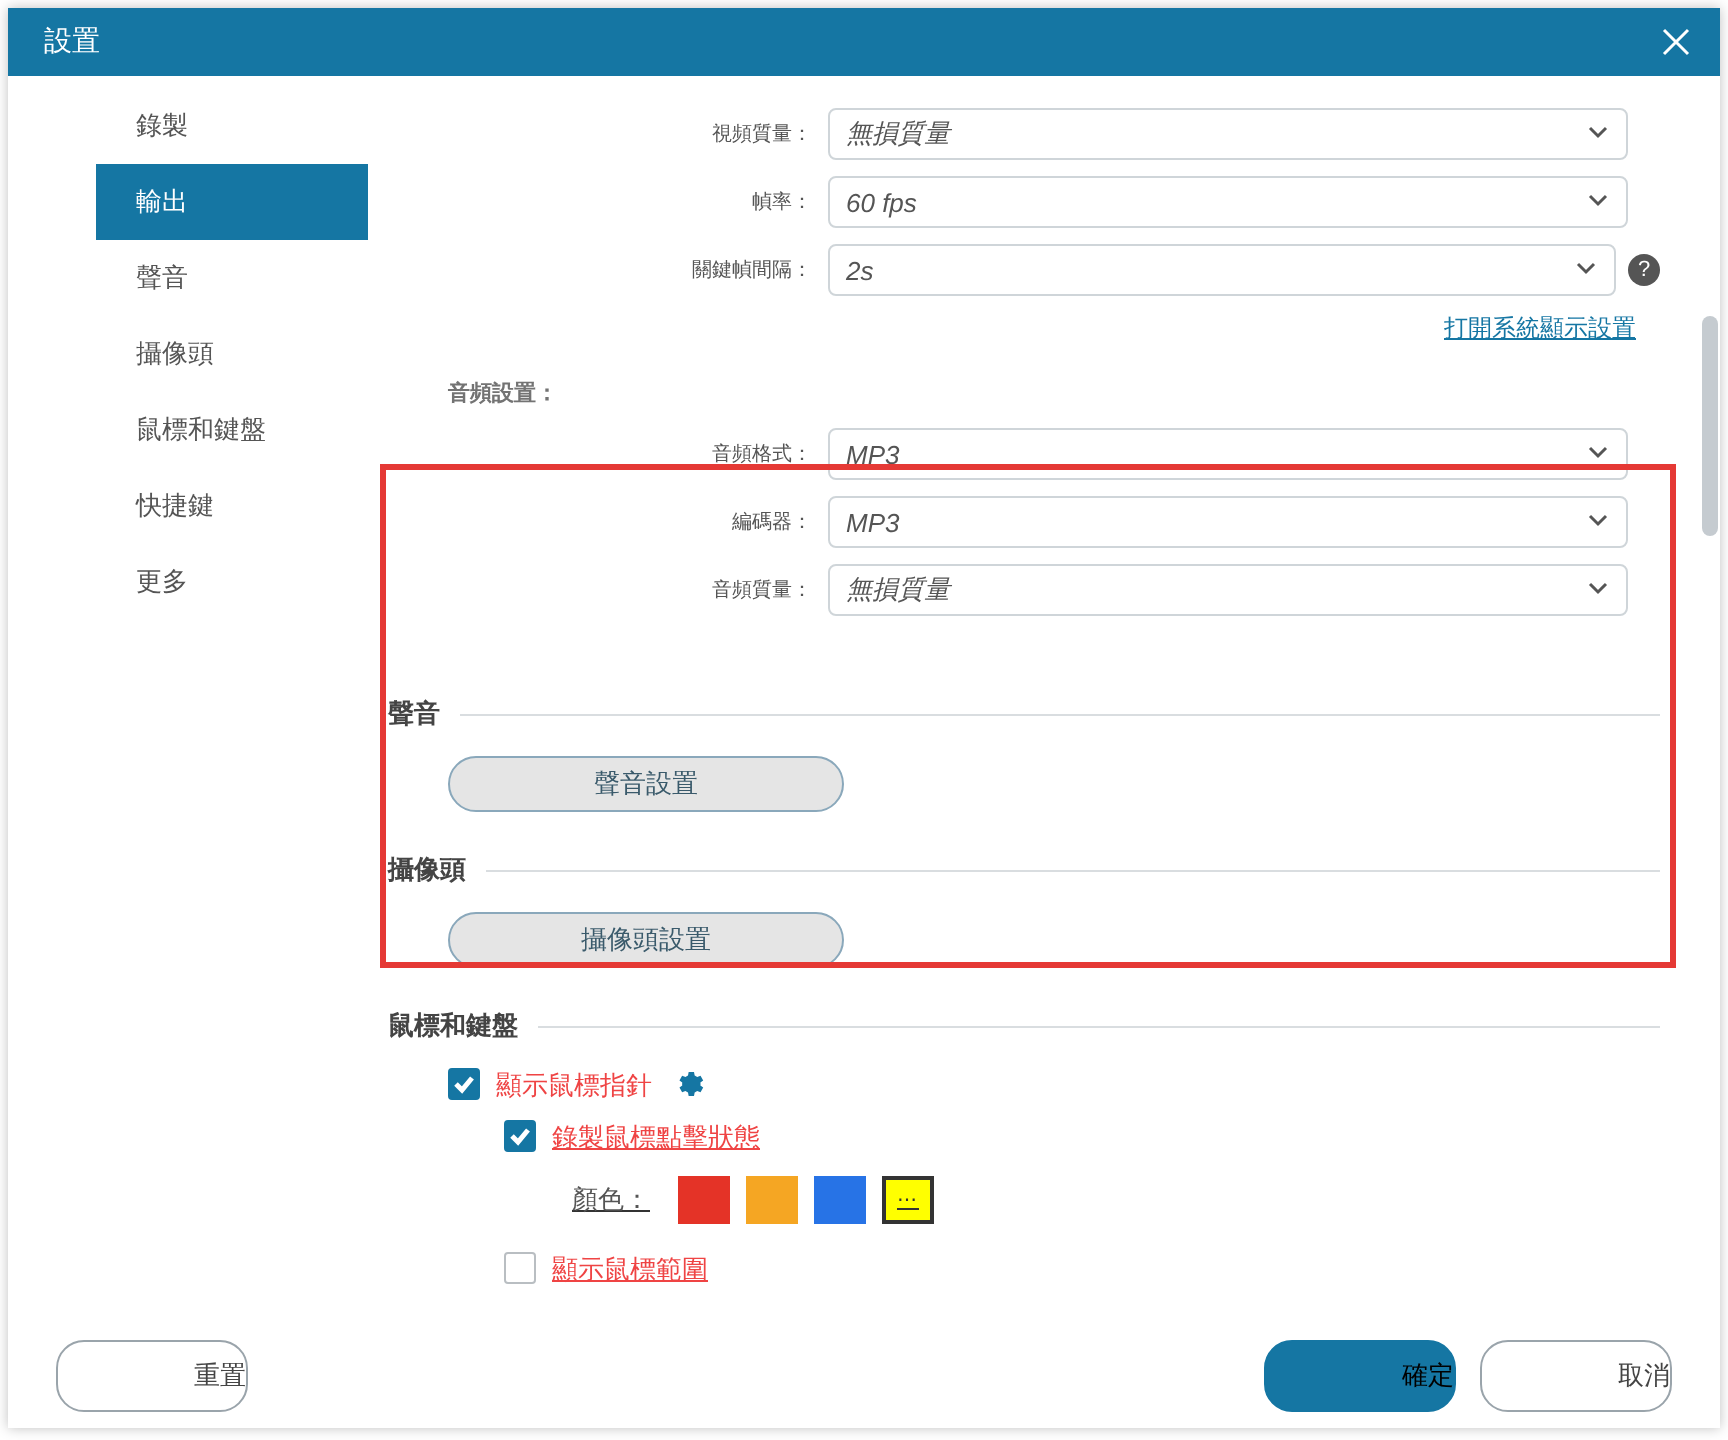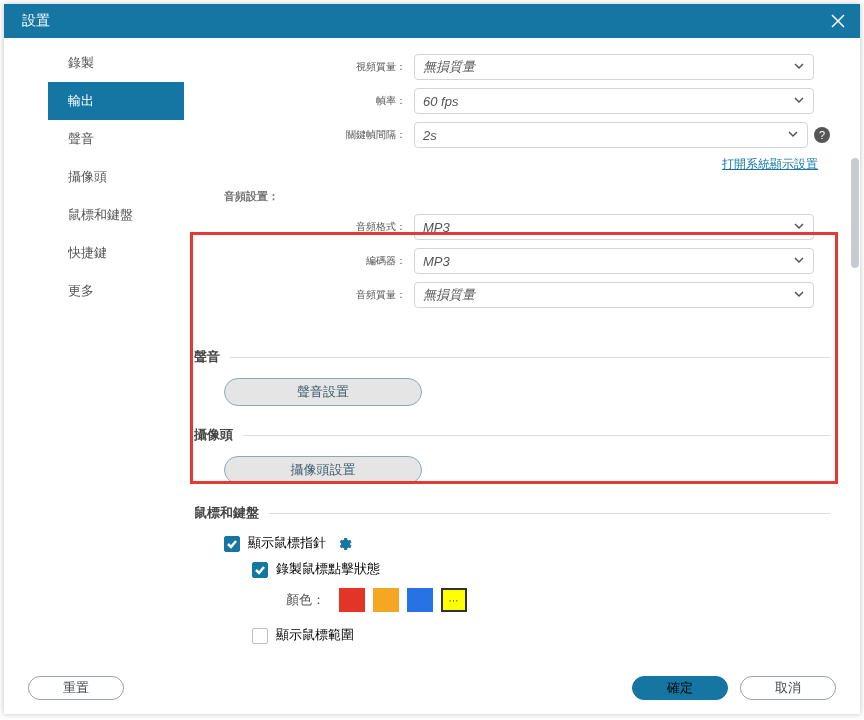"顯示鼠標指針" .checkbox-row { align-items: flex-end -> flex-start; color: #000000 -> #ef4444 }
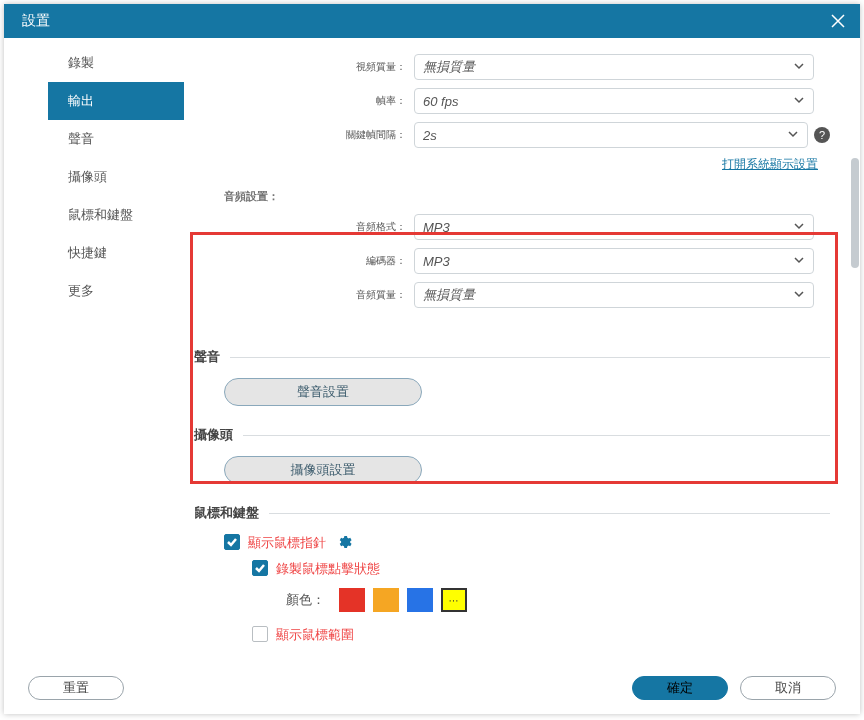"錄製鼠標點擊狀態" .checkbox-row.indent1 { text-decoration: none -> underline }
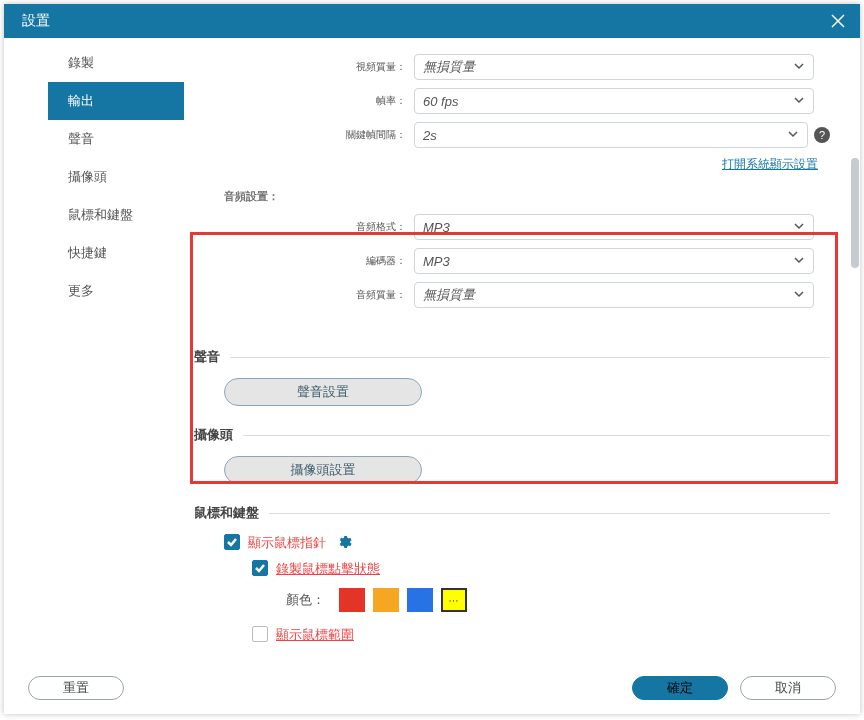"顏色：" .color-row { text-decoration: none -> underline }
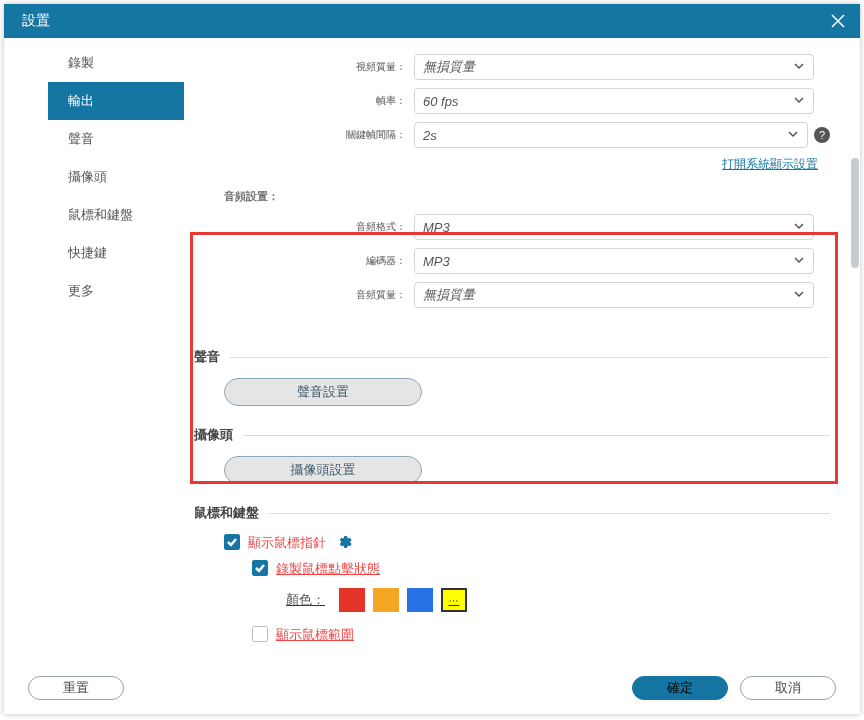"重置" .btn { height: 24px -> 36px; justify-content: center -> flex-end }
